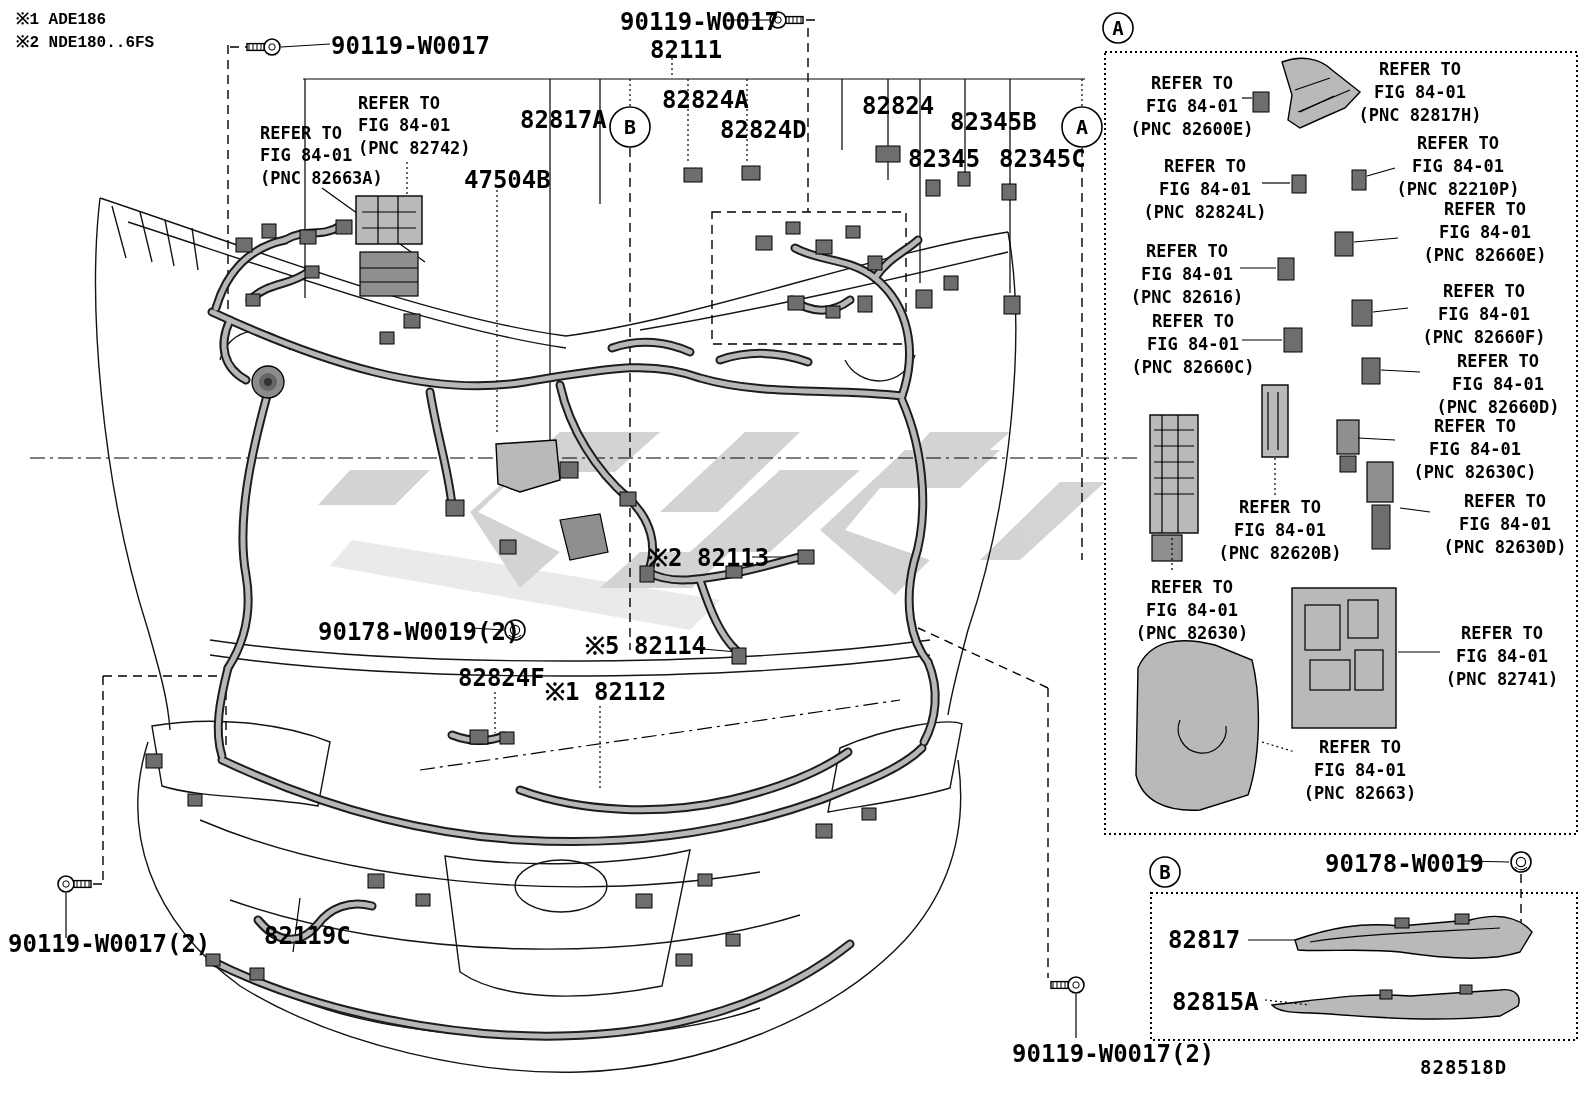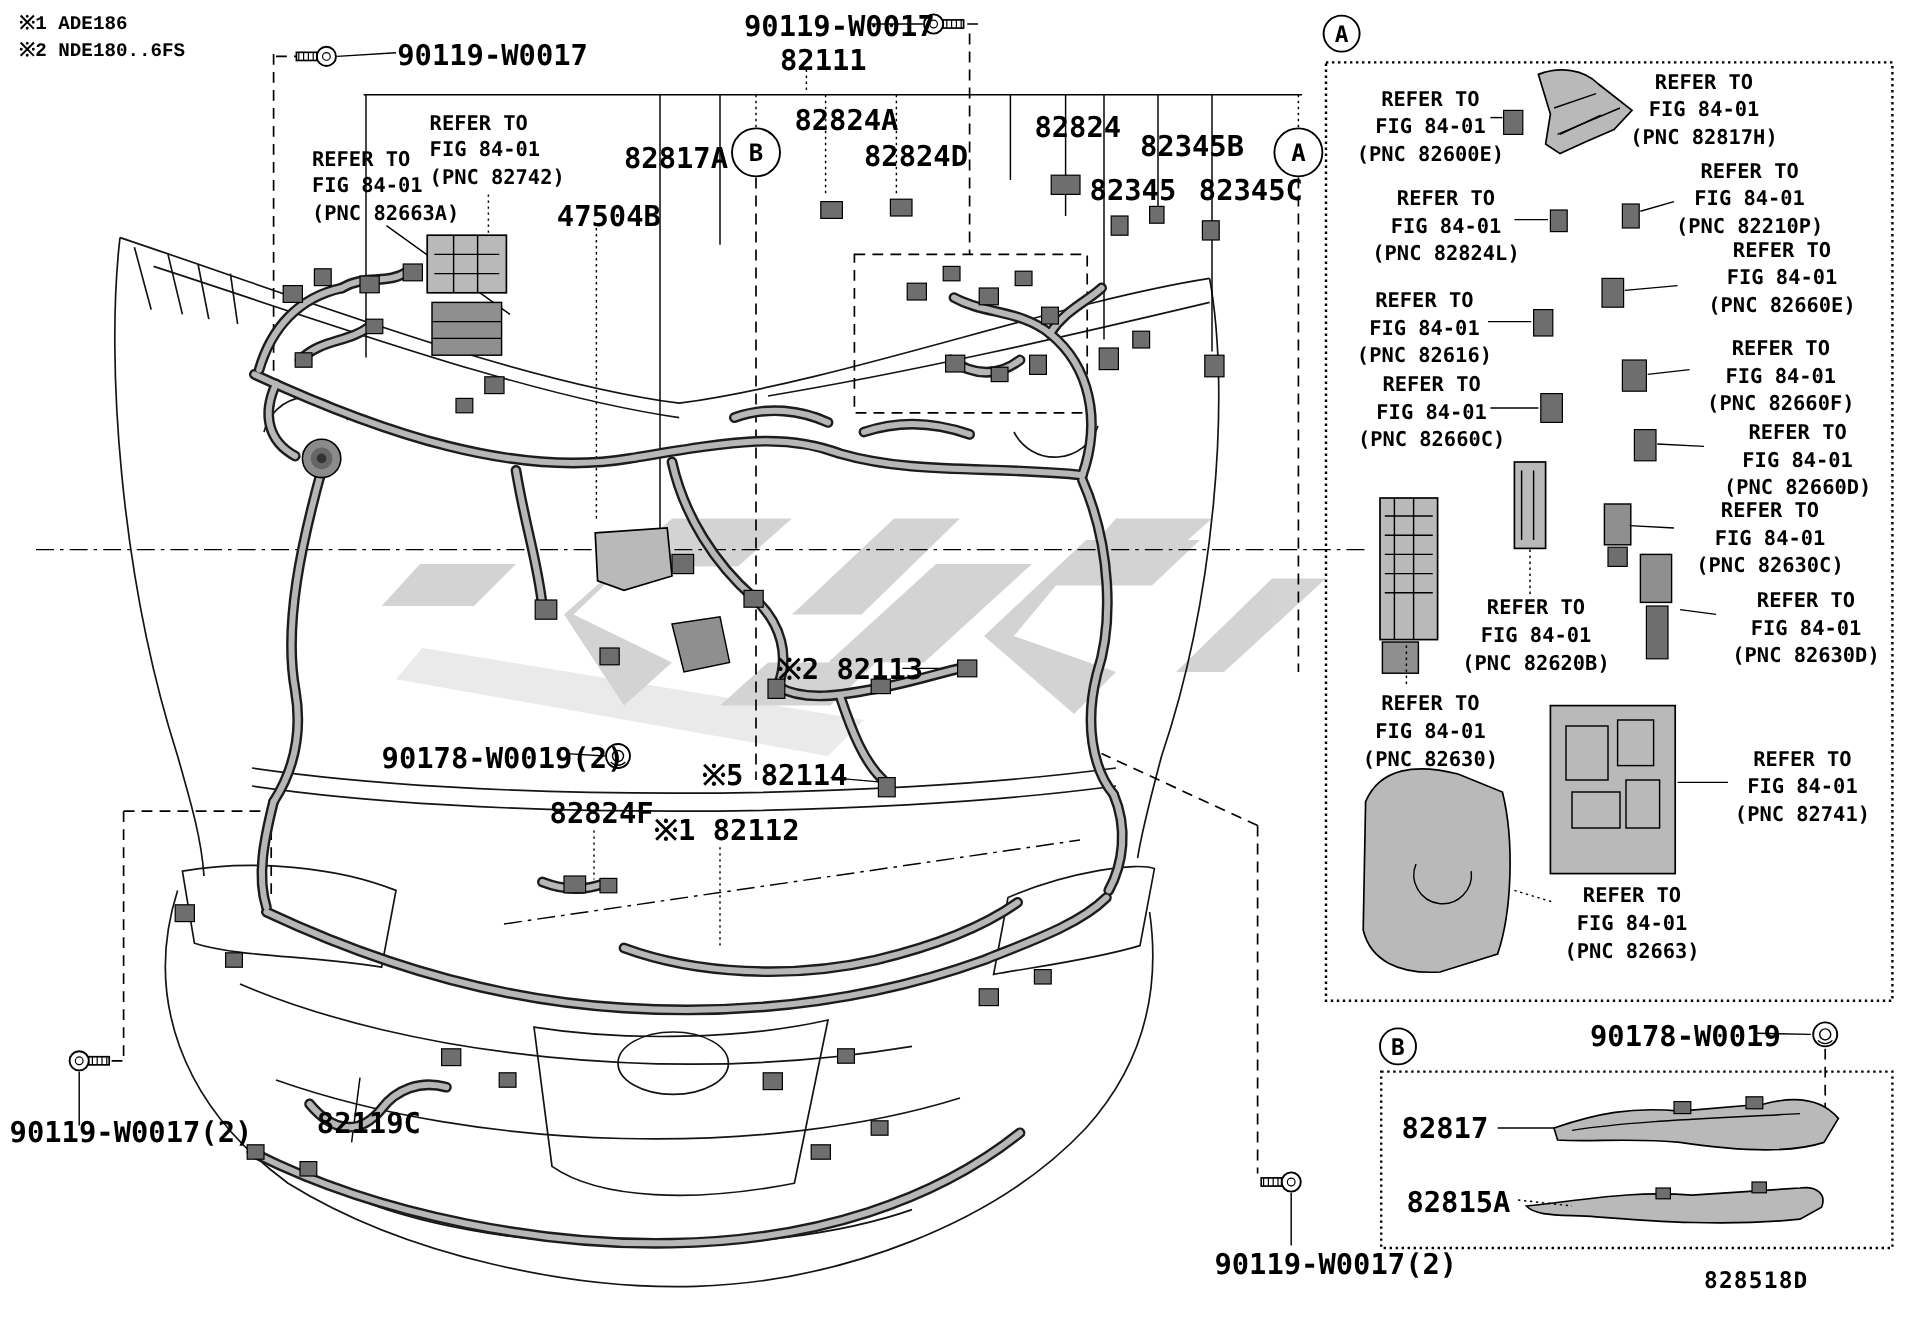"82817A" div.lbl { top: 120px -> 108px }
